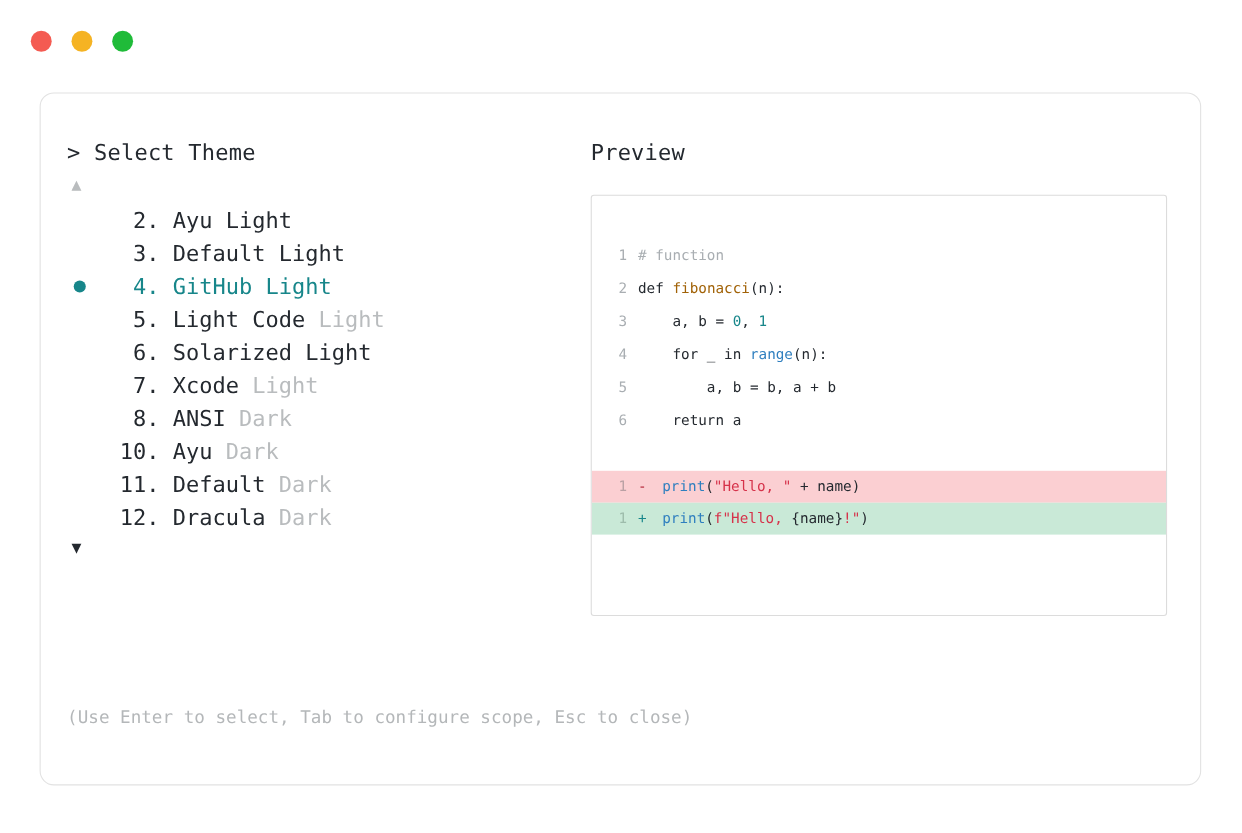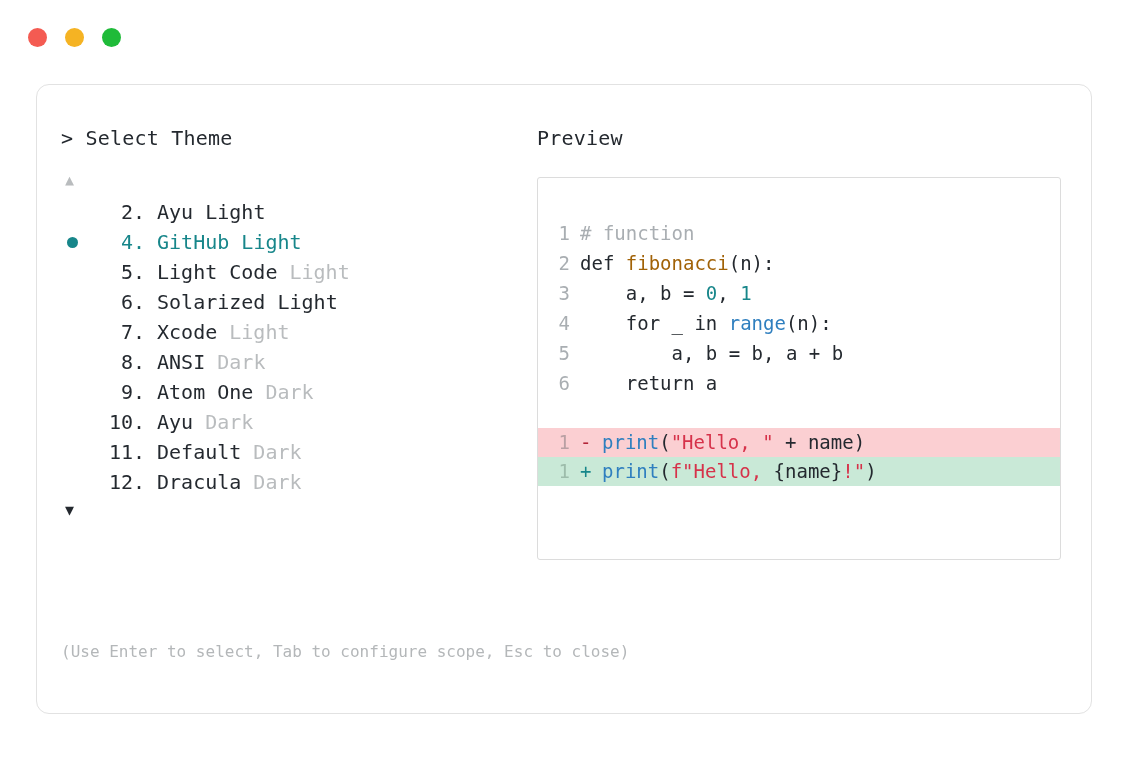"> Select Theme" .pane-title { margin: 0 0 16px 0 -> 0 0 4px 0 }
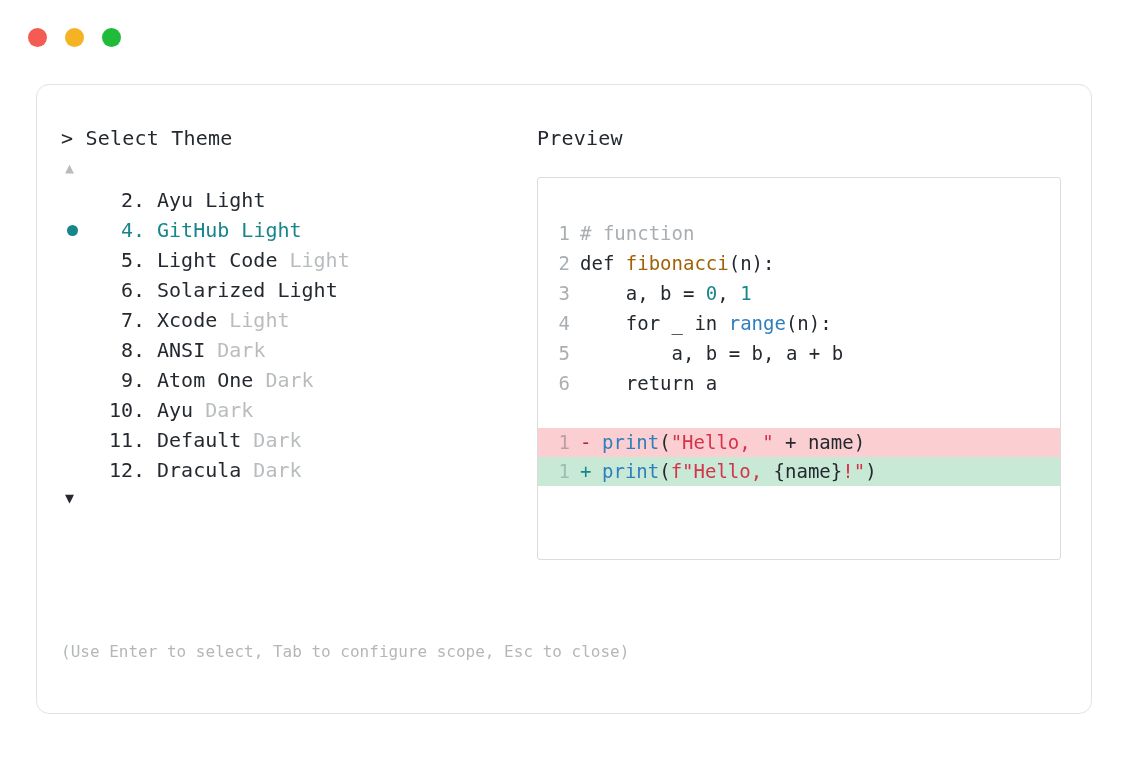"3. Default Light" div.item { html: none -> <div><span>3.</span><span> Default</span><span> Light</span></div> }
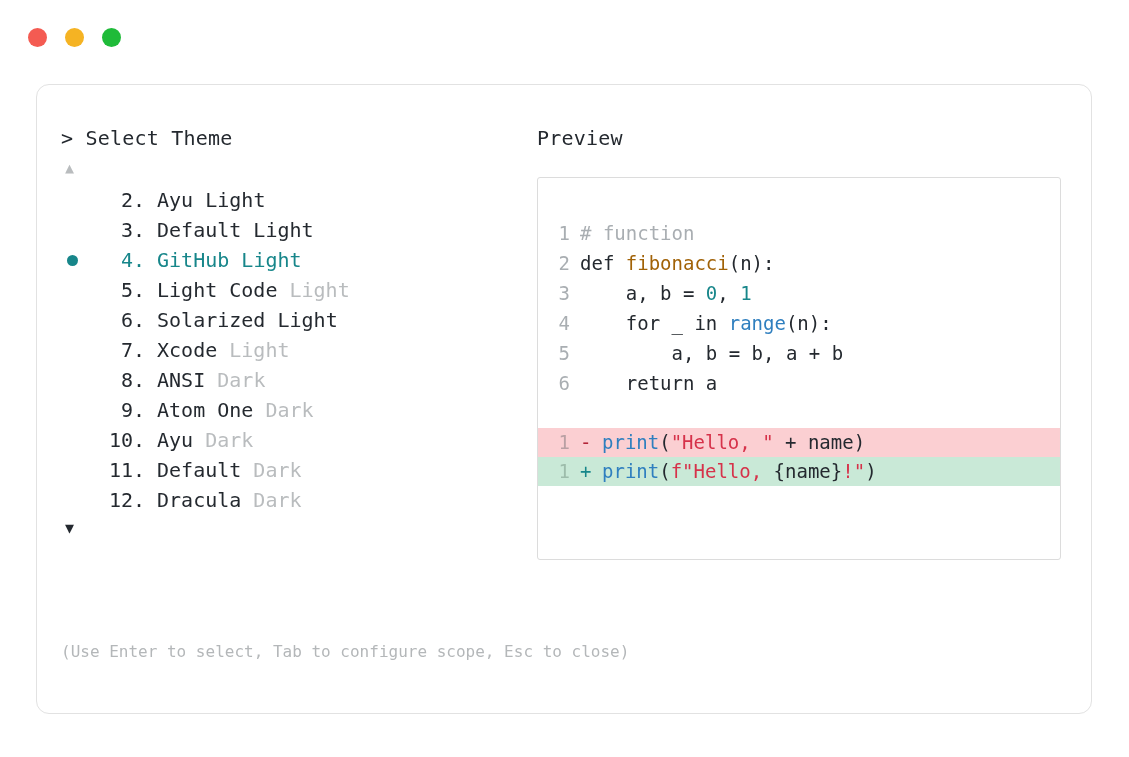"1 # function" .code { font-size: 19px -> 13px }
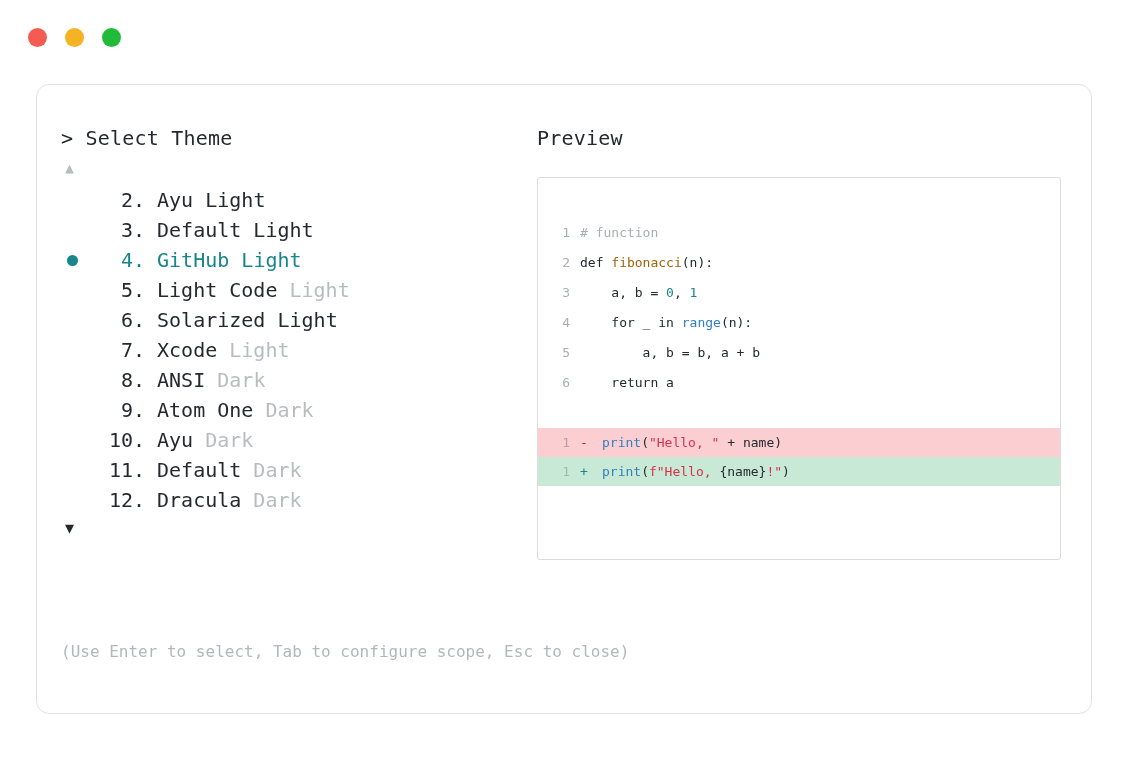"9. Atom One Dark" div.item { html: <div><span>9.</span><span> Atom One</span><span> Dark</span></div> -> none }
